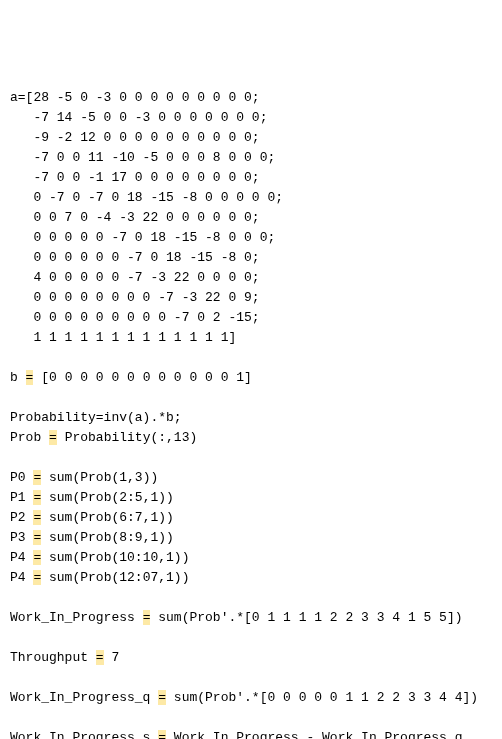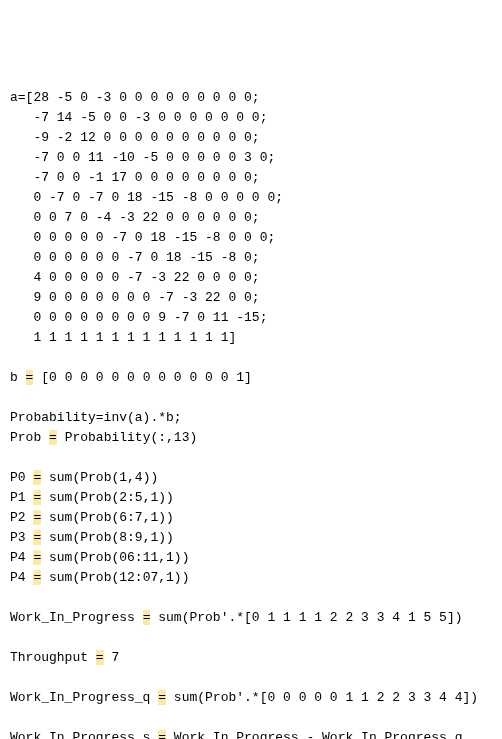"-7 0 0 11 -10" span { text: 0 0 3 -> 8 0 0 }
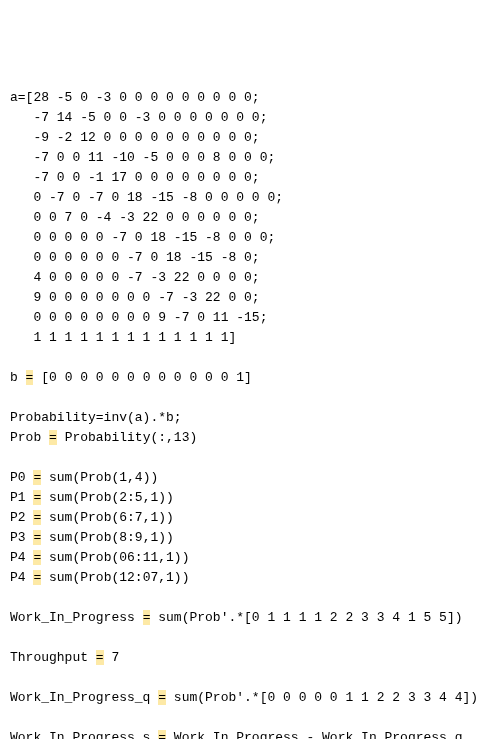"9 0 0 0 0" span { text: 9 0 0 0 0 0 0 0 -7 -3 22 0 0 -> 0 0 0 0 0 0 0 0 -7 -3 22 0 9 }
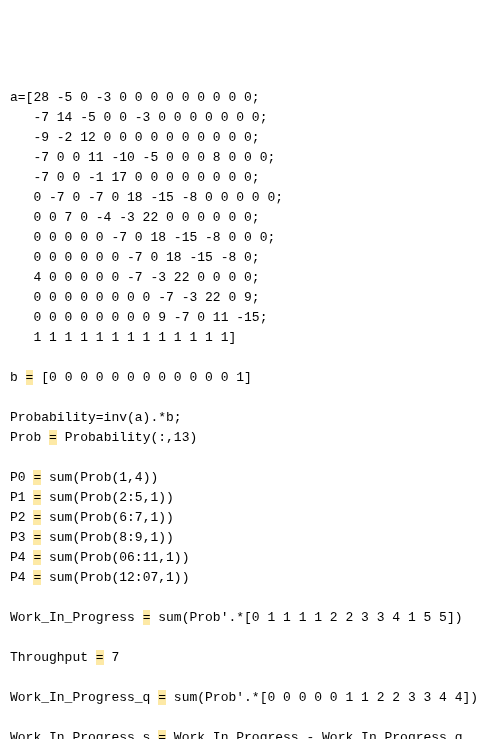"0 0 0 0 0 0 0 0 9" span { text: 9 -7 0 11 -> 0 -7 0 2 }
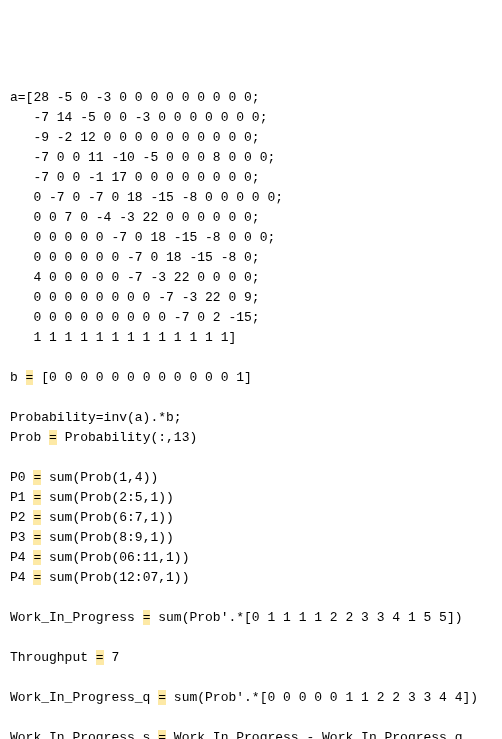"sum(Prob(1,4))" span { text: 1,4 -> 1,3 }
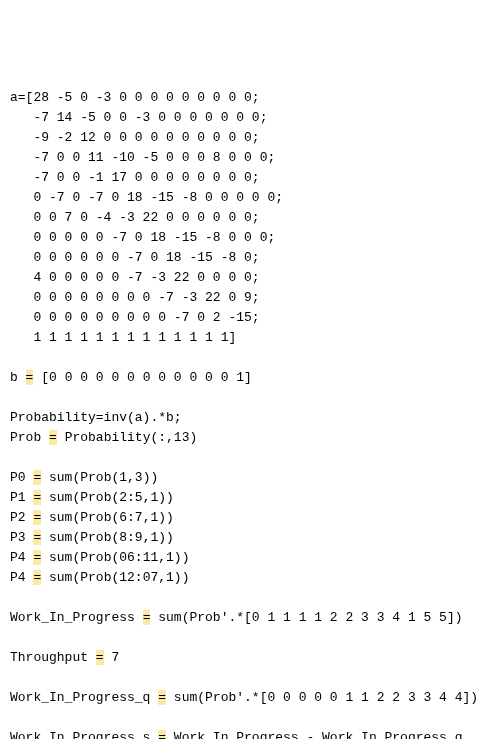"sum(Prob(06:11,1))" span { text: 06:11,1 -> 10:10,1 }
